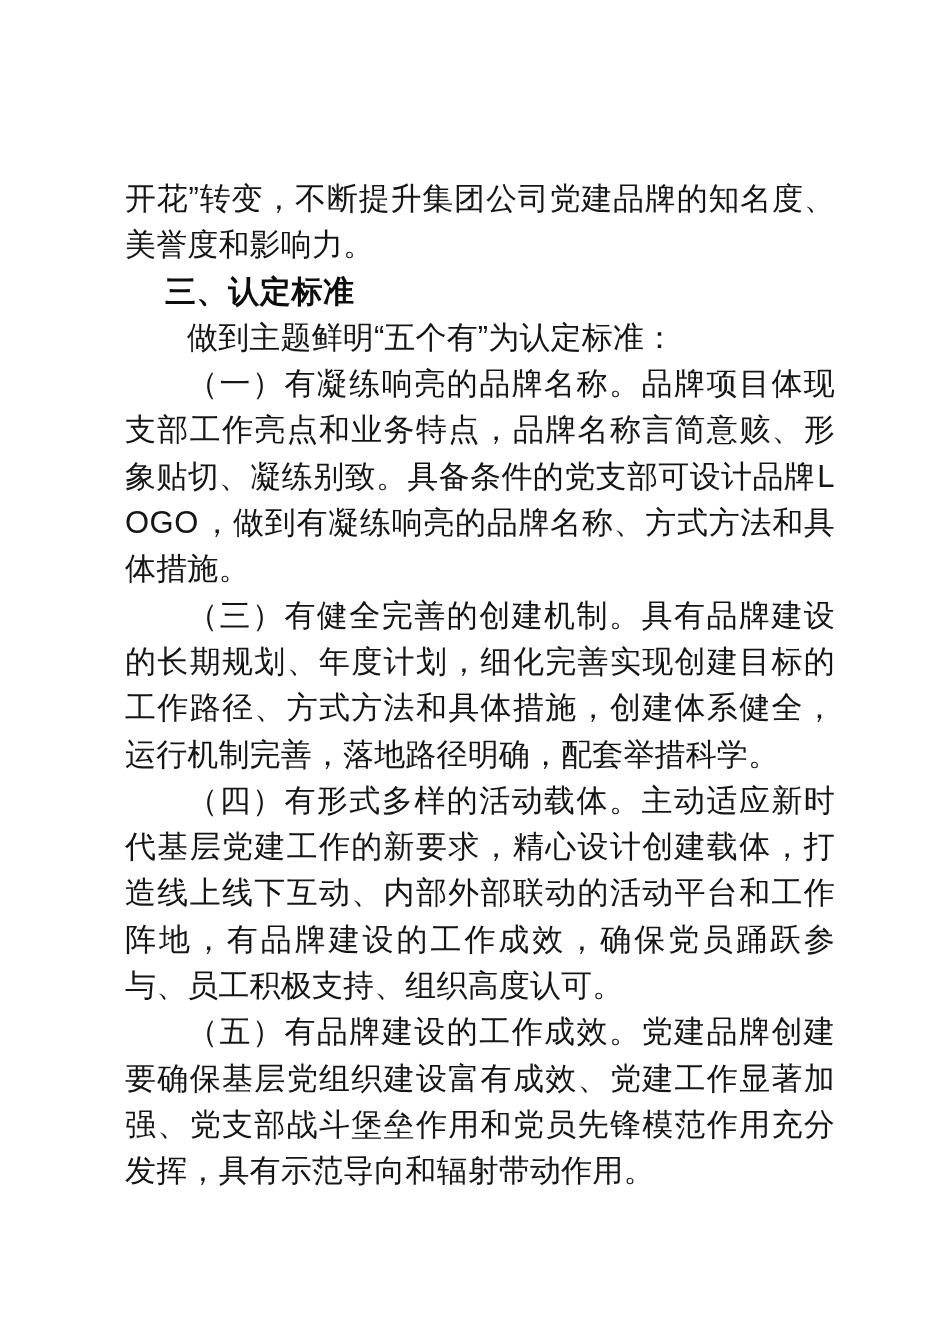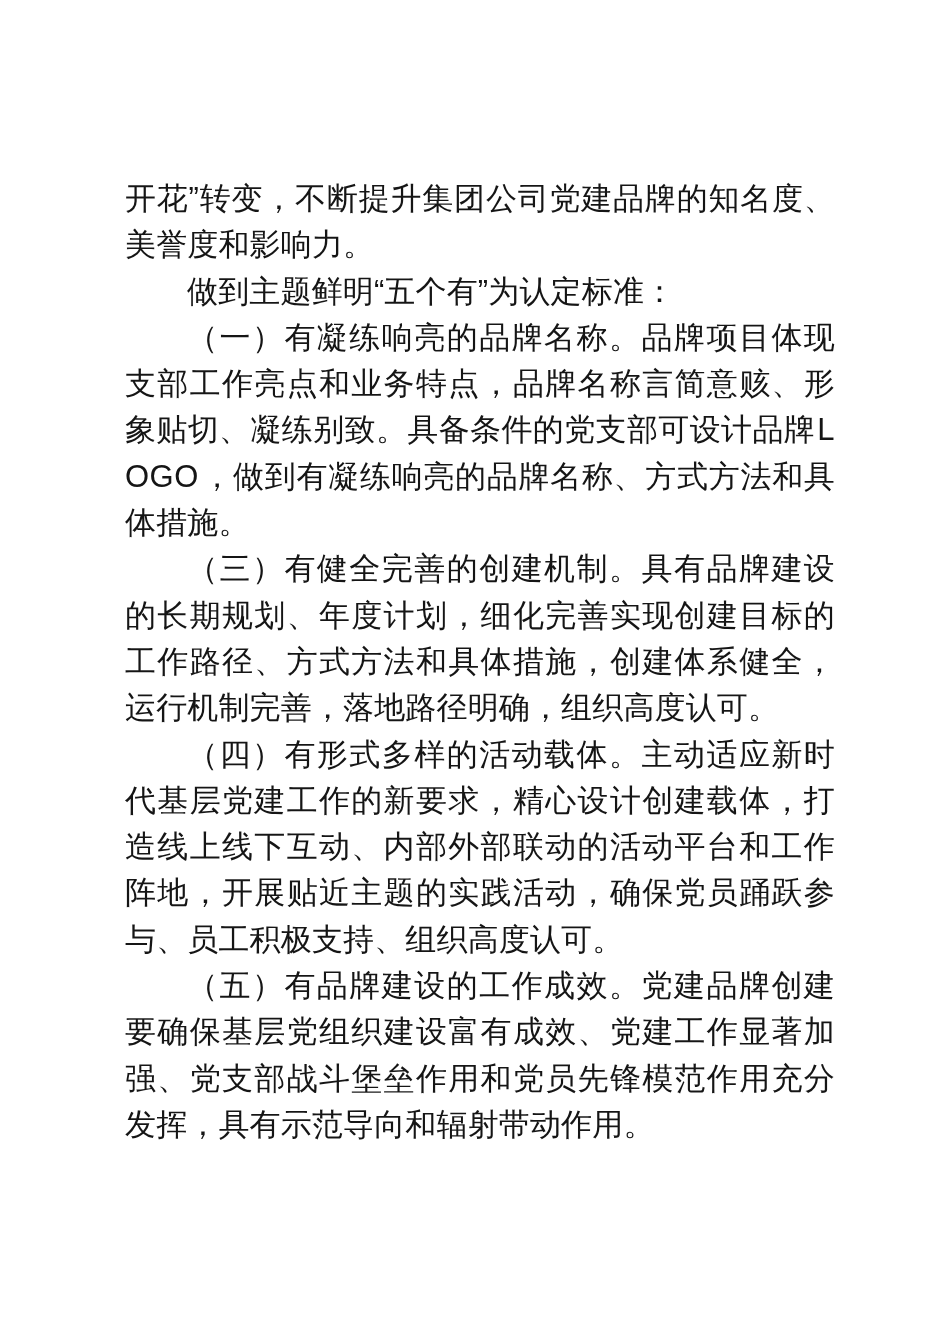"三、认定标准" h2.heading { html: none -> <h2><span>三、认定标准</span></h2> }
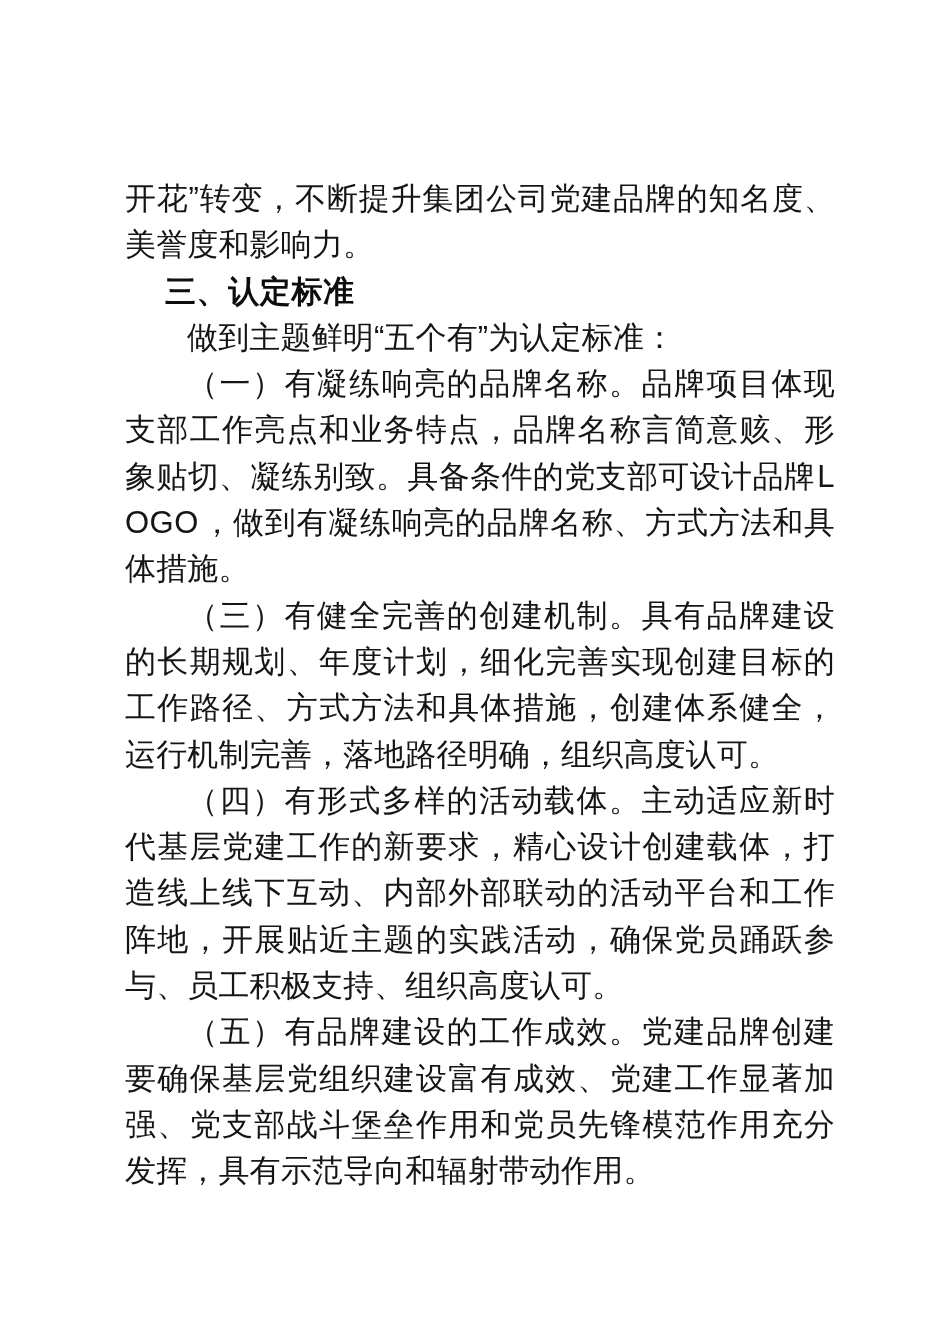"（三）有健全完善的创建机制。具有品牌建设的长期规划、年度计划，细化完善实现创建目" p.para { text: 组织高度认可 -> 配套举措科学 }
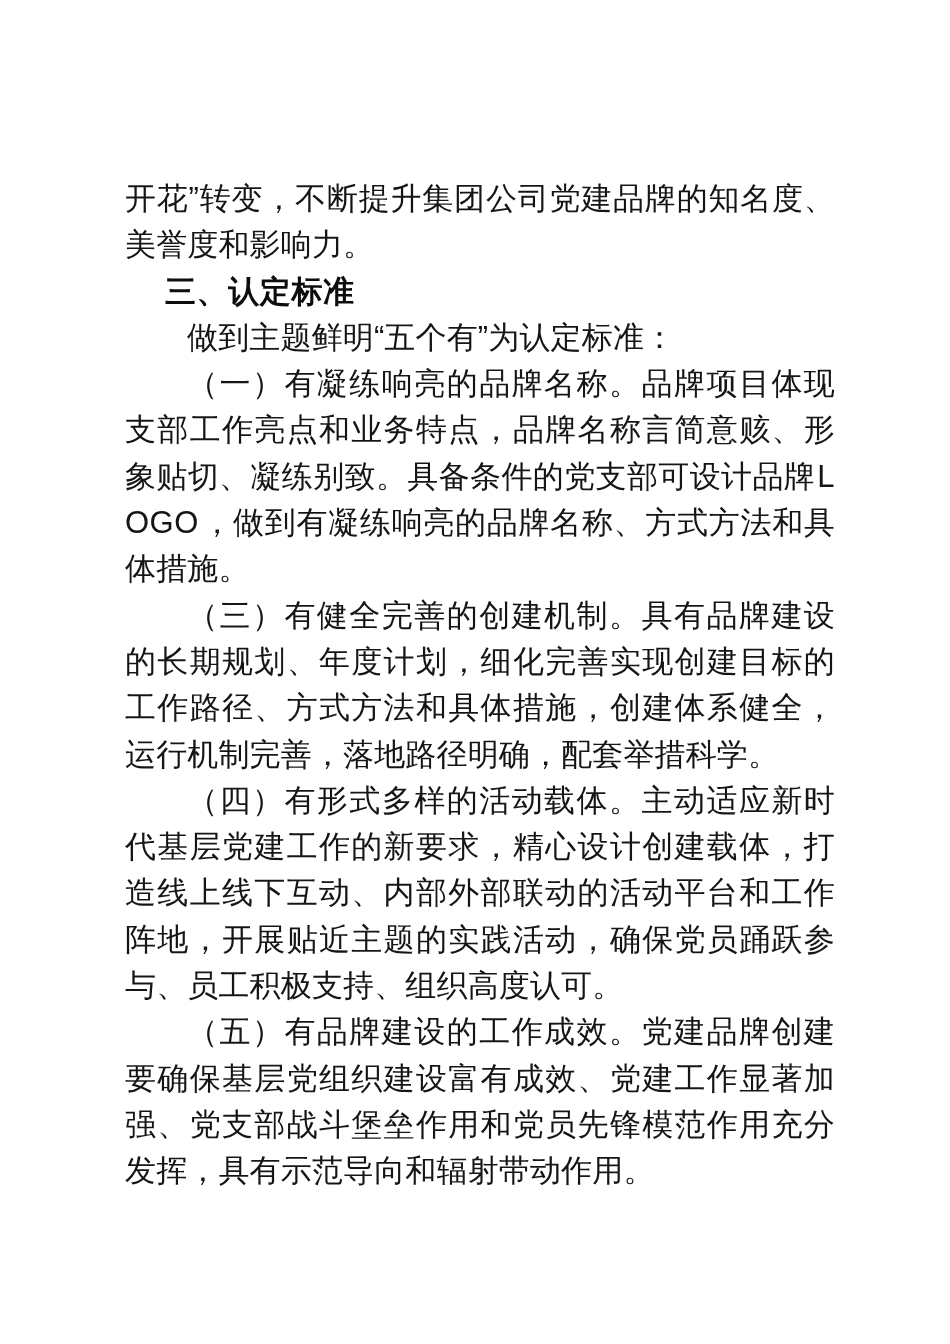"（四）有形式多样的活动载体。主动适应新时代基层党建工作的新要求，精心设计创建载体" p.para { text: 开展贴近主题的实践活动 -> 有品牌建设的工作成效 }
